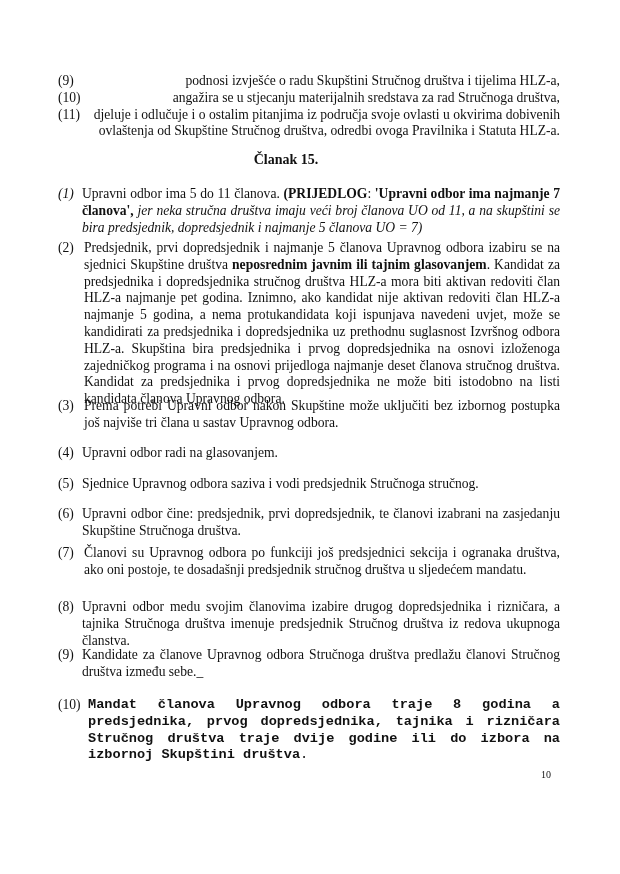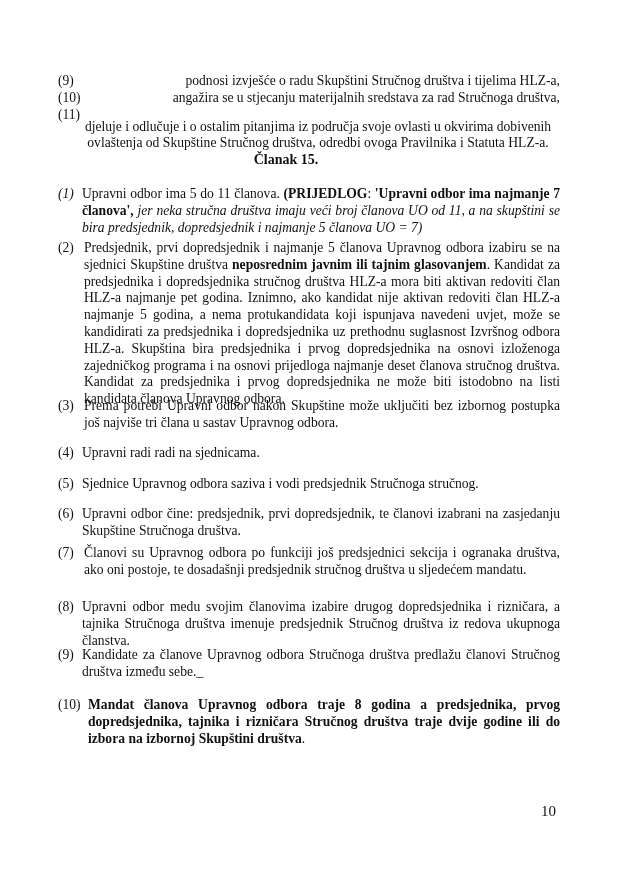"djeluje i odlučuje i o" span.txt { margin-top: 12px -> none; text-align: center -> right }
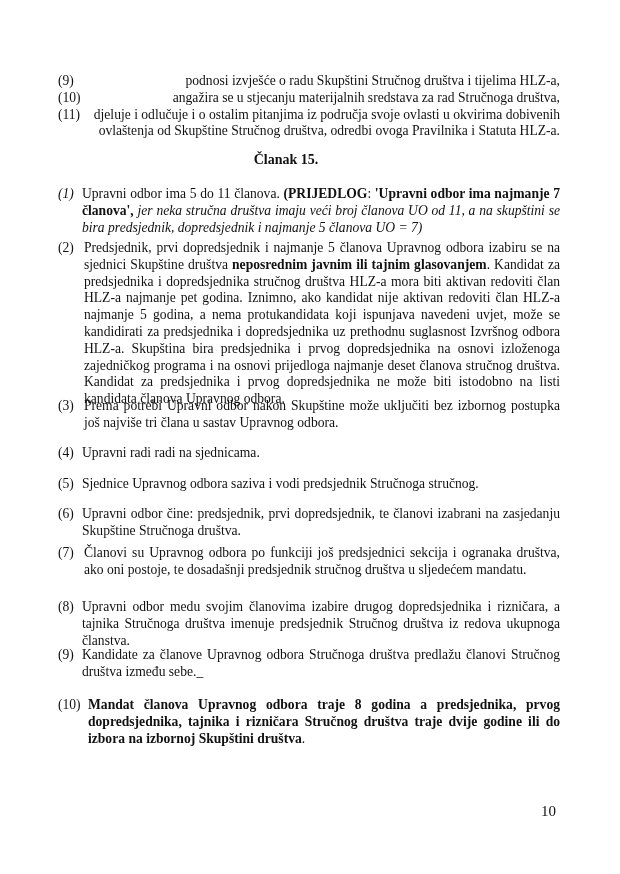"Upravni radi radi na sjednicama." span.txt { text: radi radi na sjednicama -> odbor radi na glasovanjem }
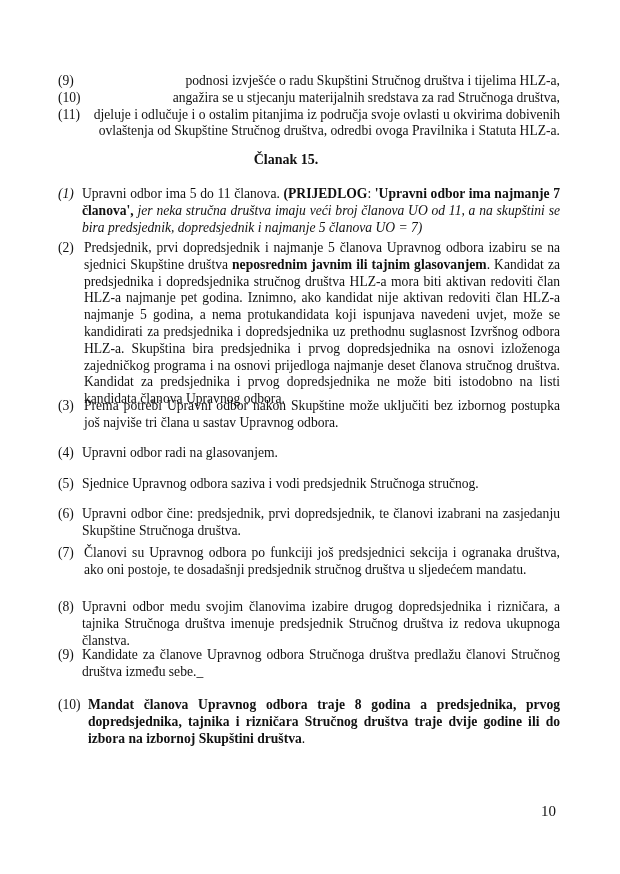"Mandat članova Upravnog odbora traje" span.txt { font-family: none -> Liberation Mono, monospace }
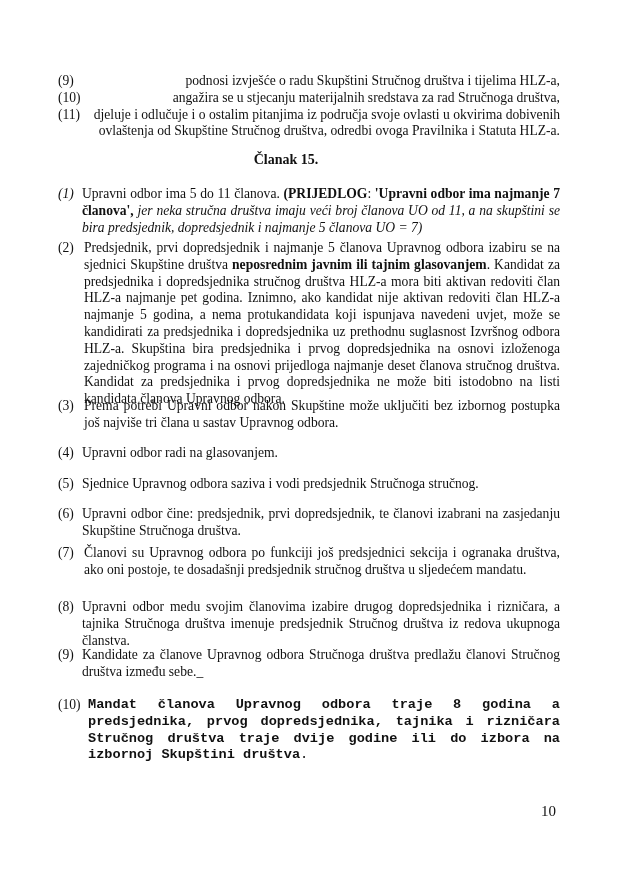"10" .pagenum { font-size: 15px -> 10px; top: 803px -> 769px }
